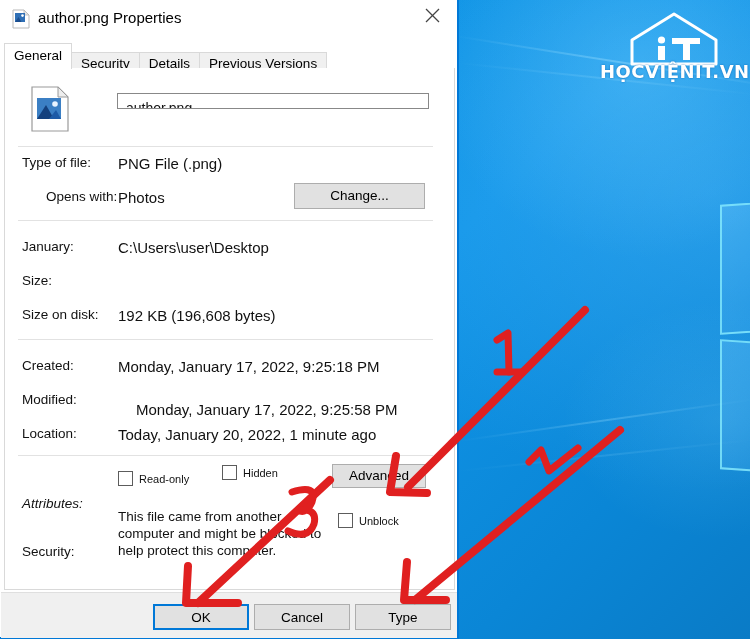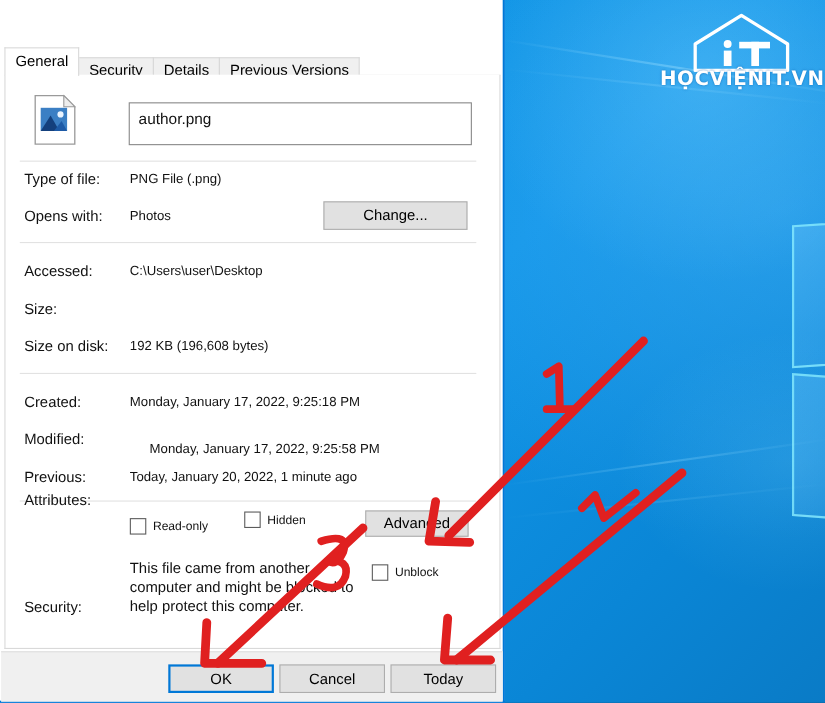"author.png Properties" div { html: none -> <div> <svg> <path></path> <path></path> <rect></rect> <circle></circle> <path></path> </svg> <div>author.png Properties</div> <div> <svg> <line></line> <line></line> </svg> </div> </div> }
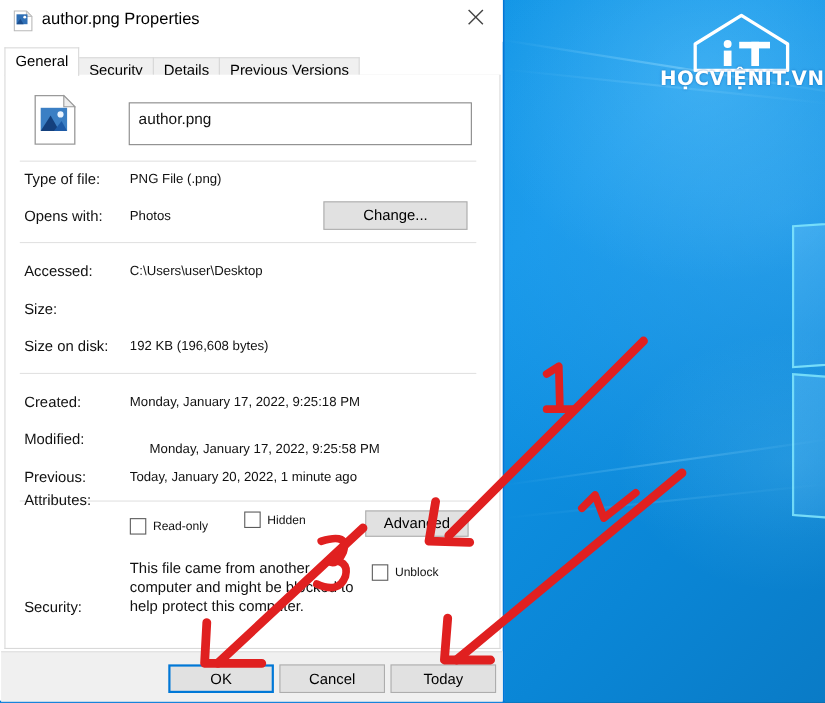"author.png" #filename-input { height: 39px -> 16px }
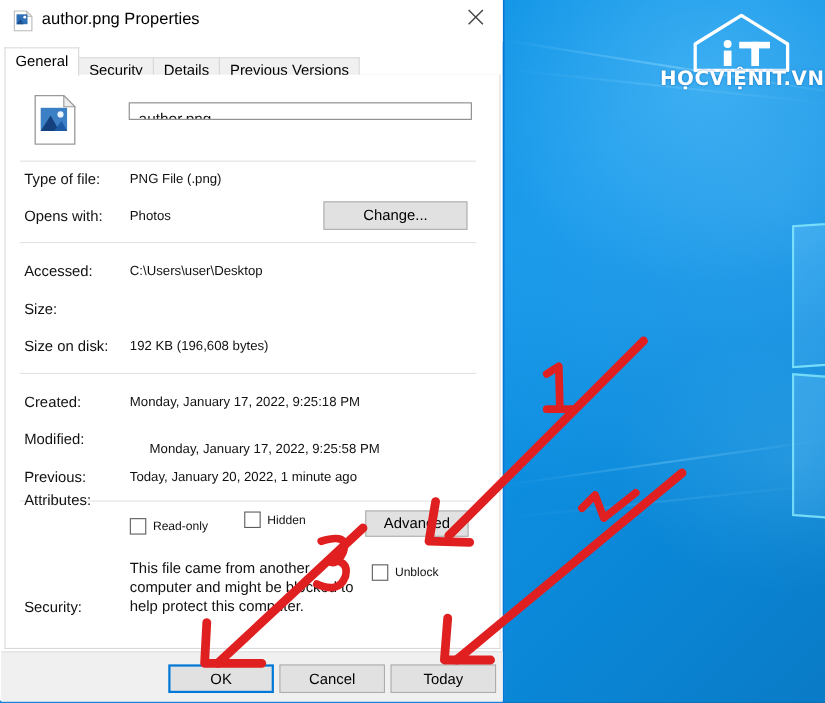"PNG File (.png)" .row-value { font-size: 12px -> 15px }
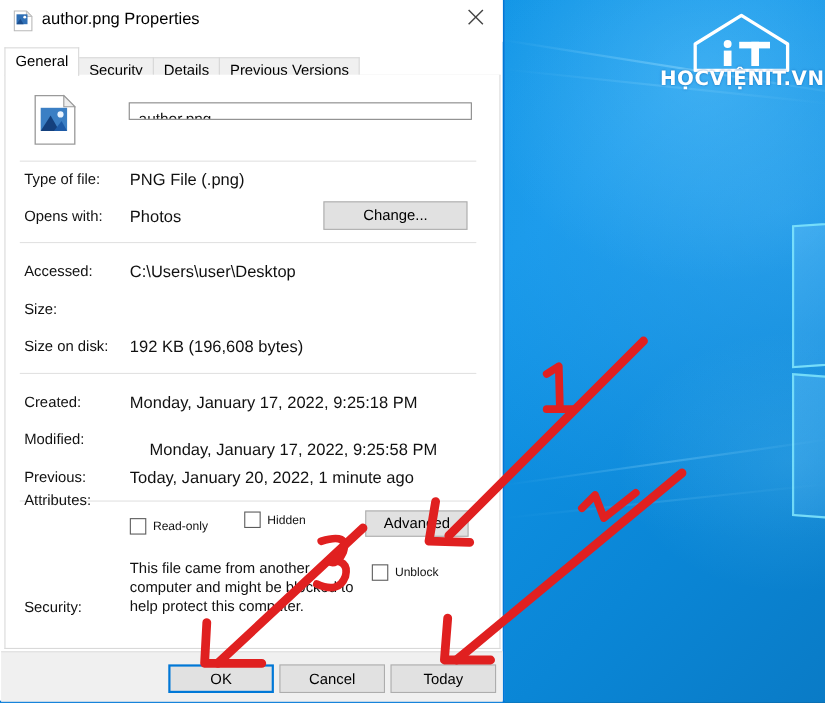"Opens with:" div.row-label { margin-left: none -> 24px }
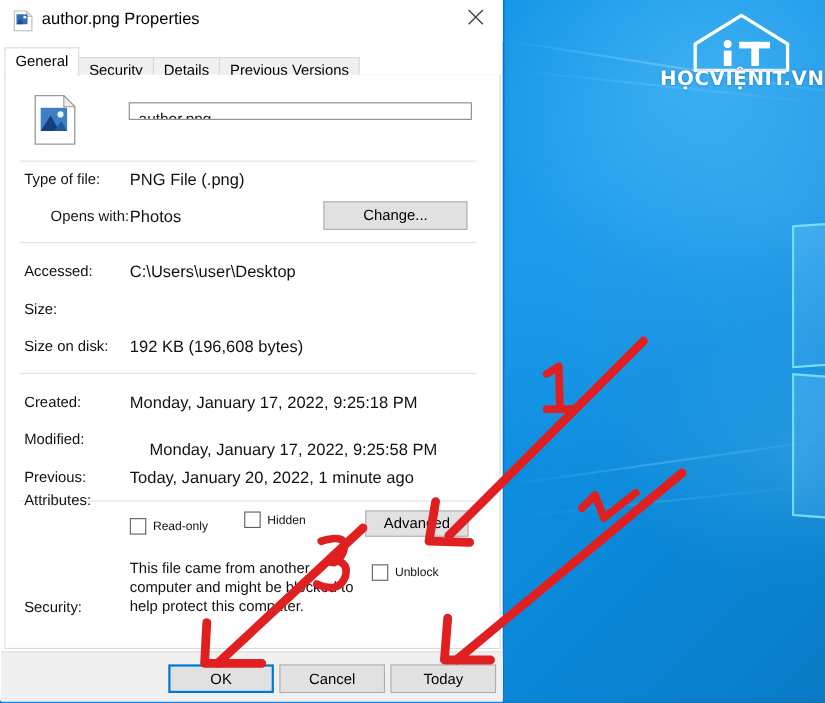"Accessed:" div.row-label { text: Accessed -> January }
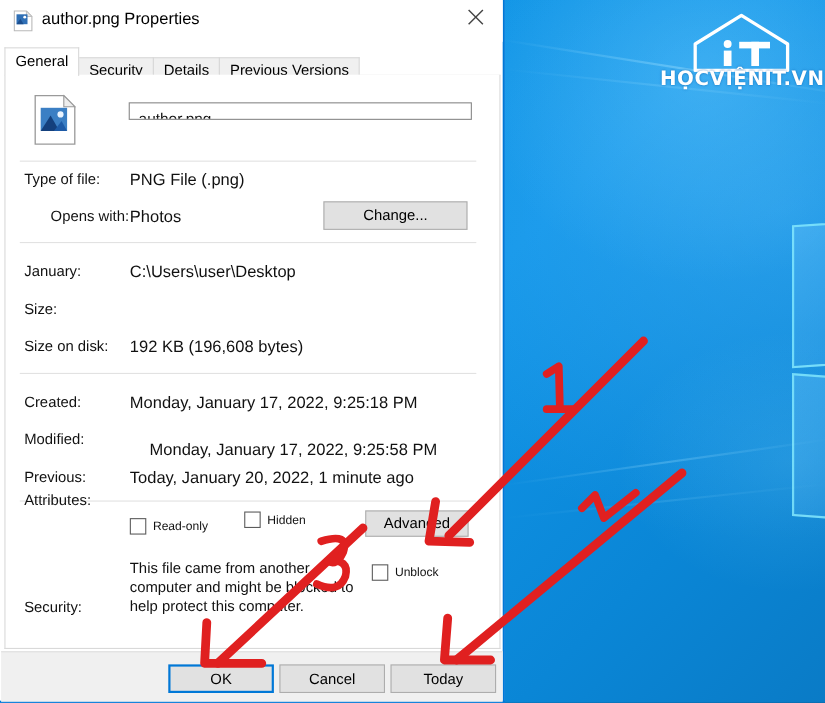"Previous:" div.row-label { text: Previous -> Location }
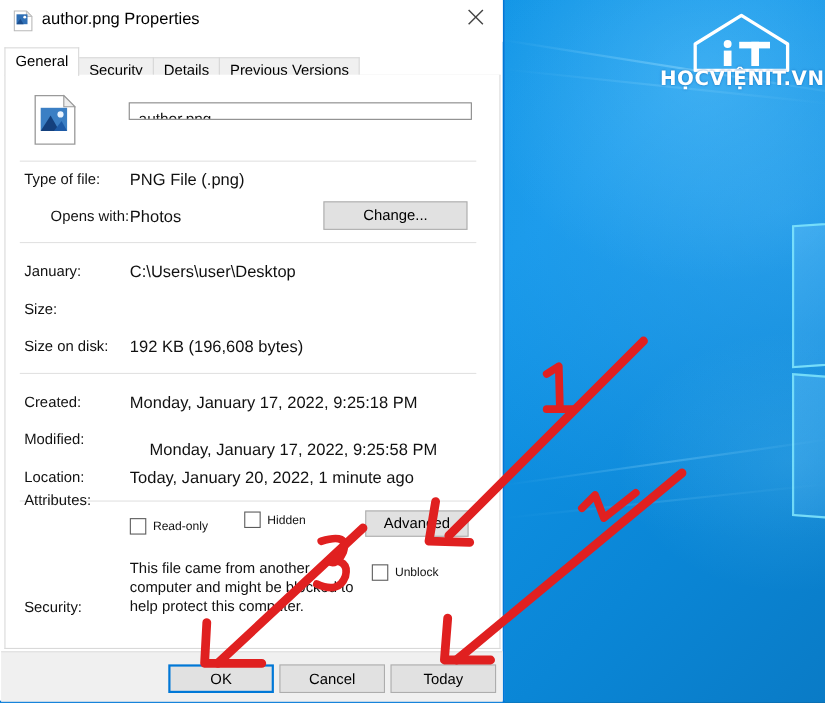"Attributes:" div.row-label { font-style: none -> italic; top: 447px -> 496px }
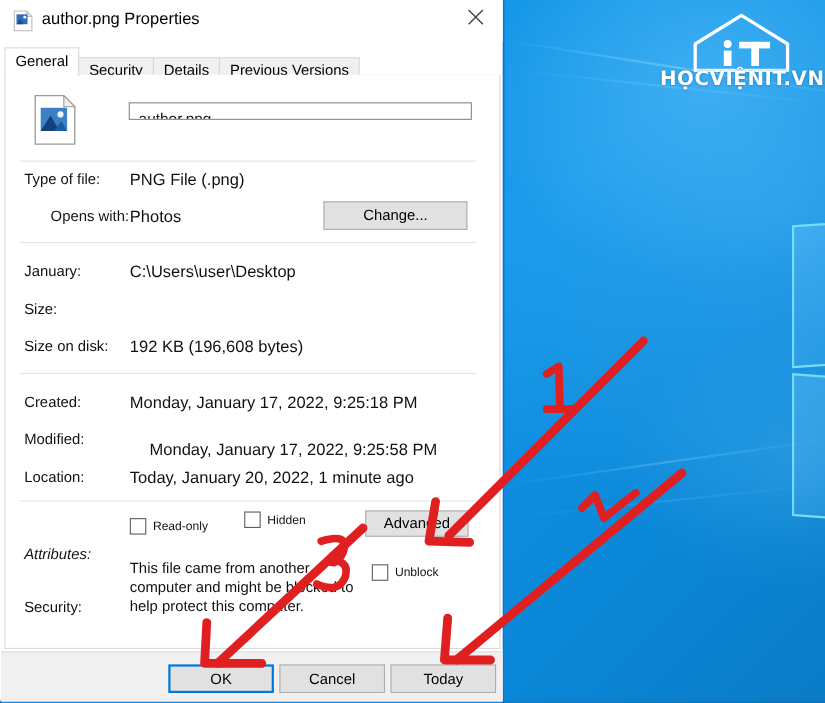"Today" div.dlgbtn { text: Today -> Type }
